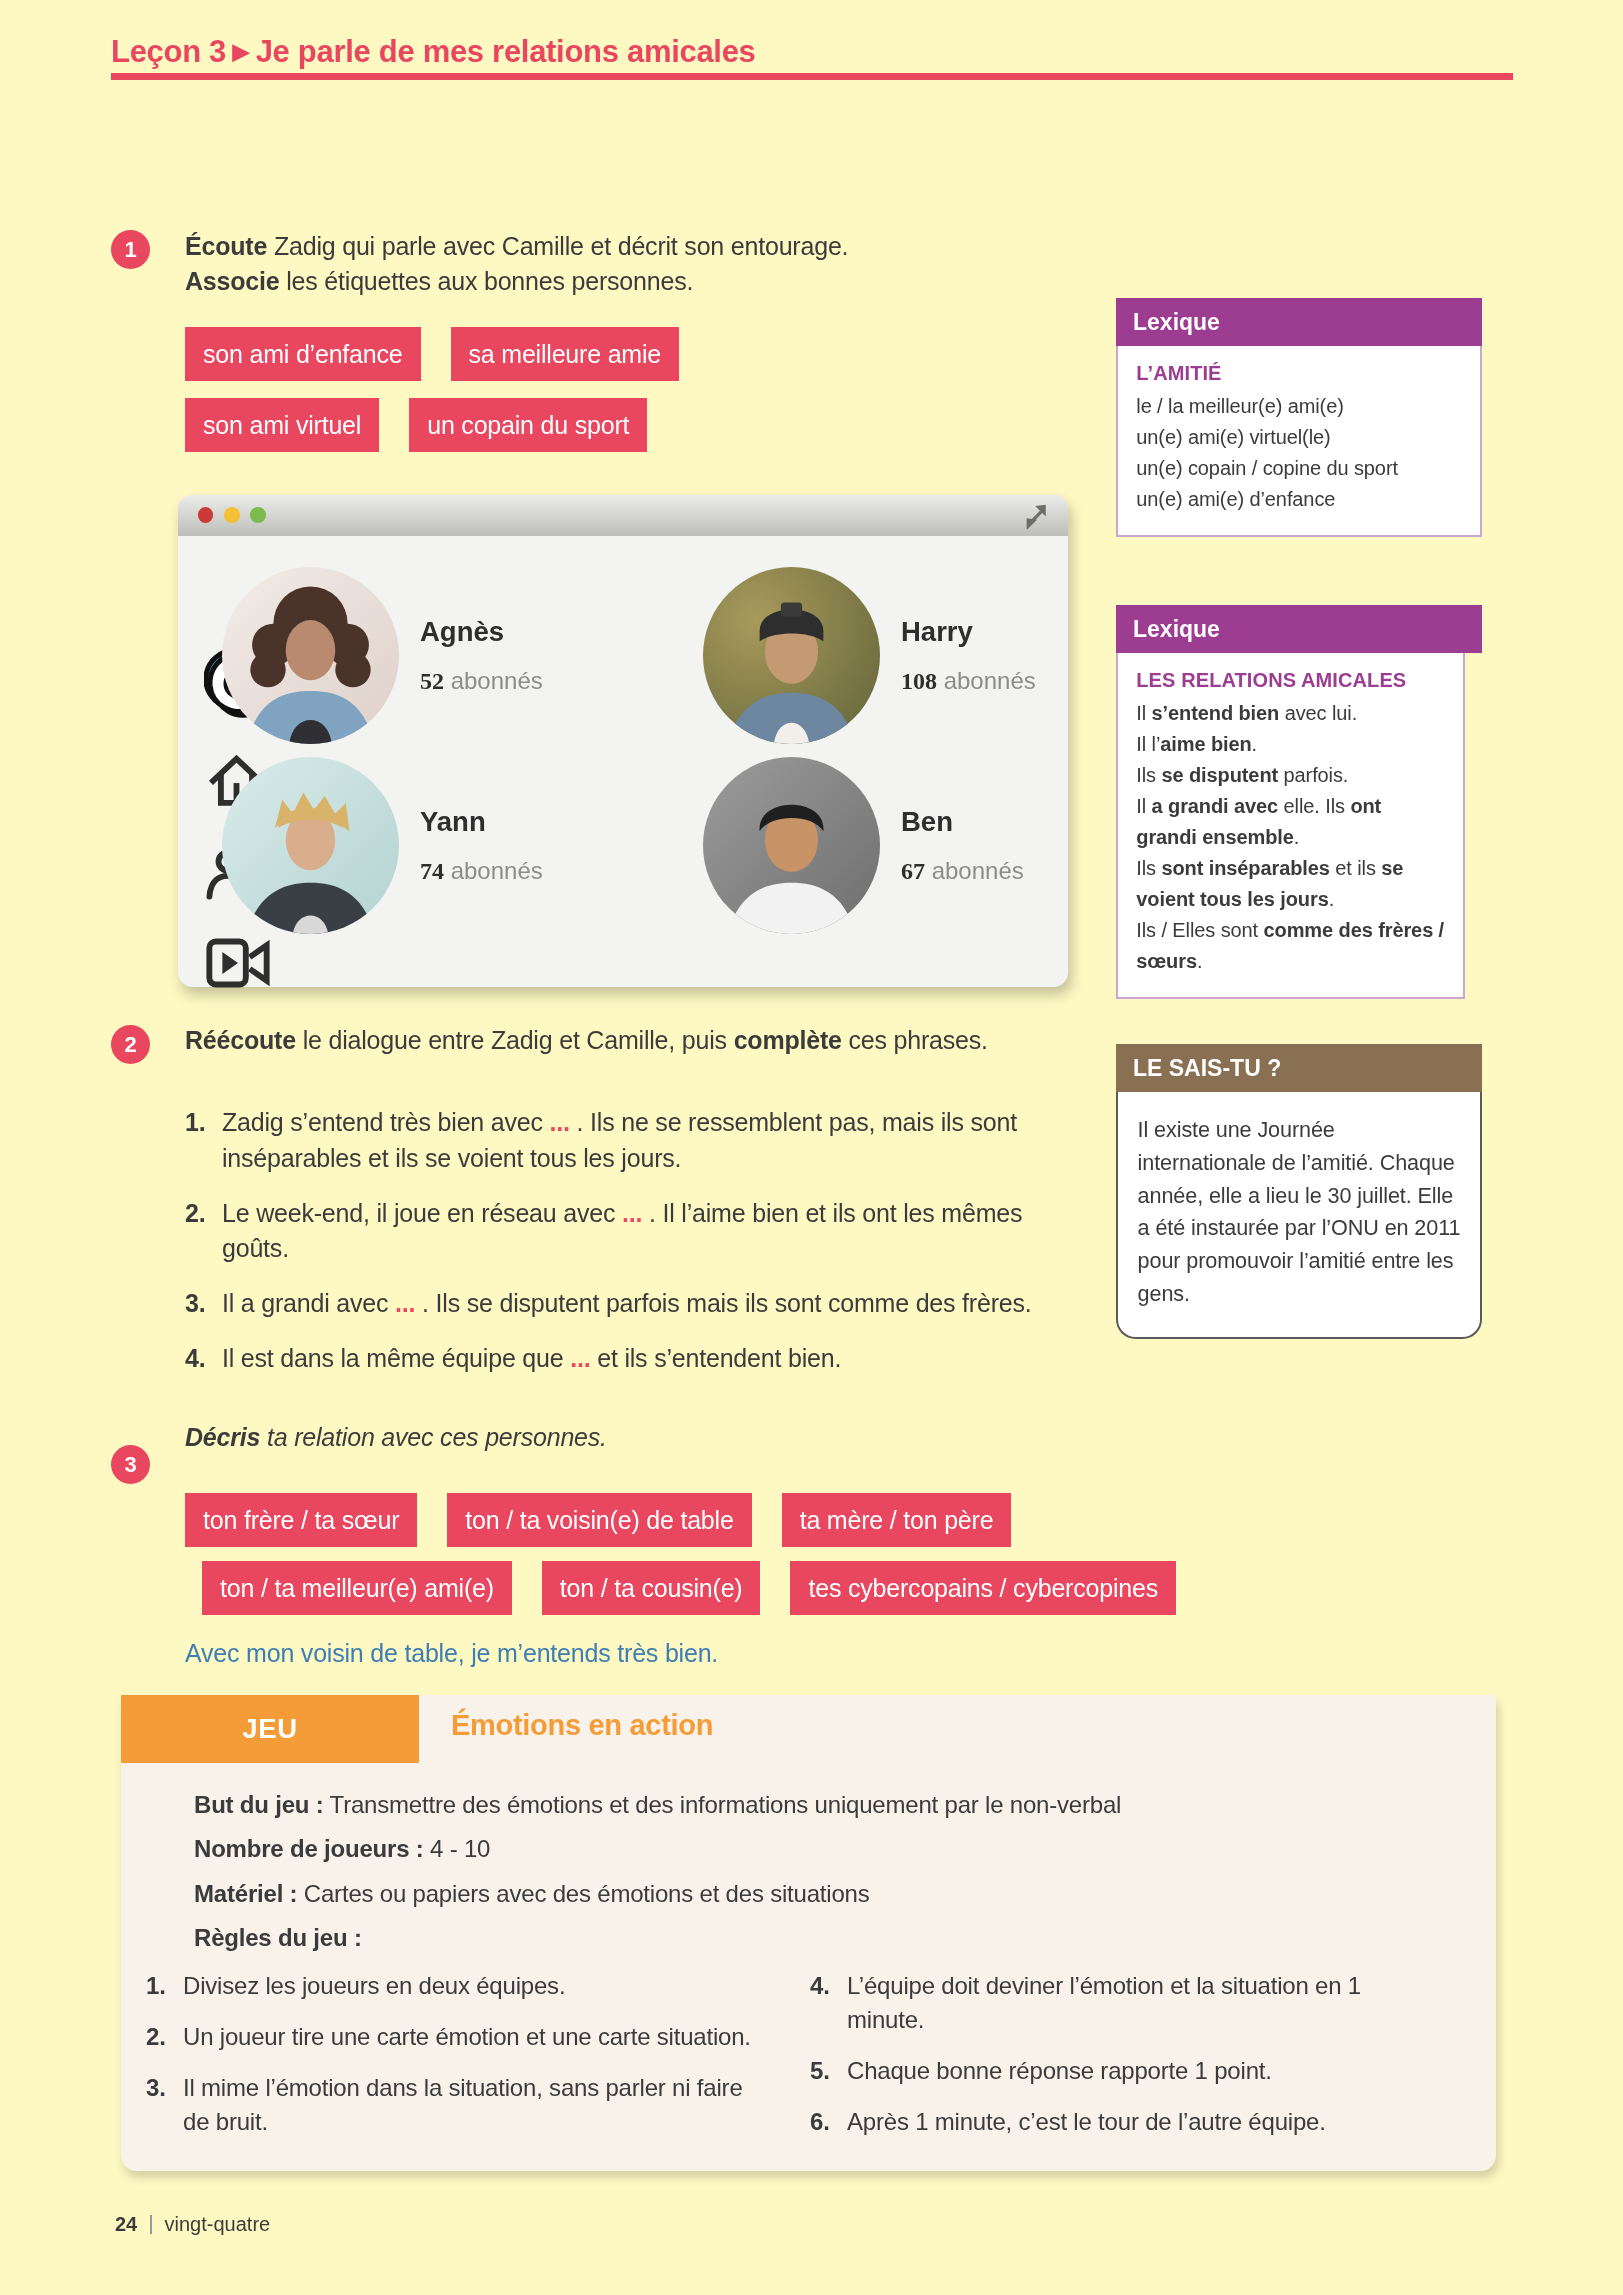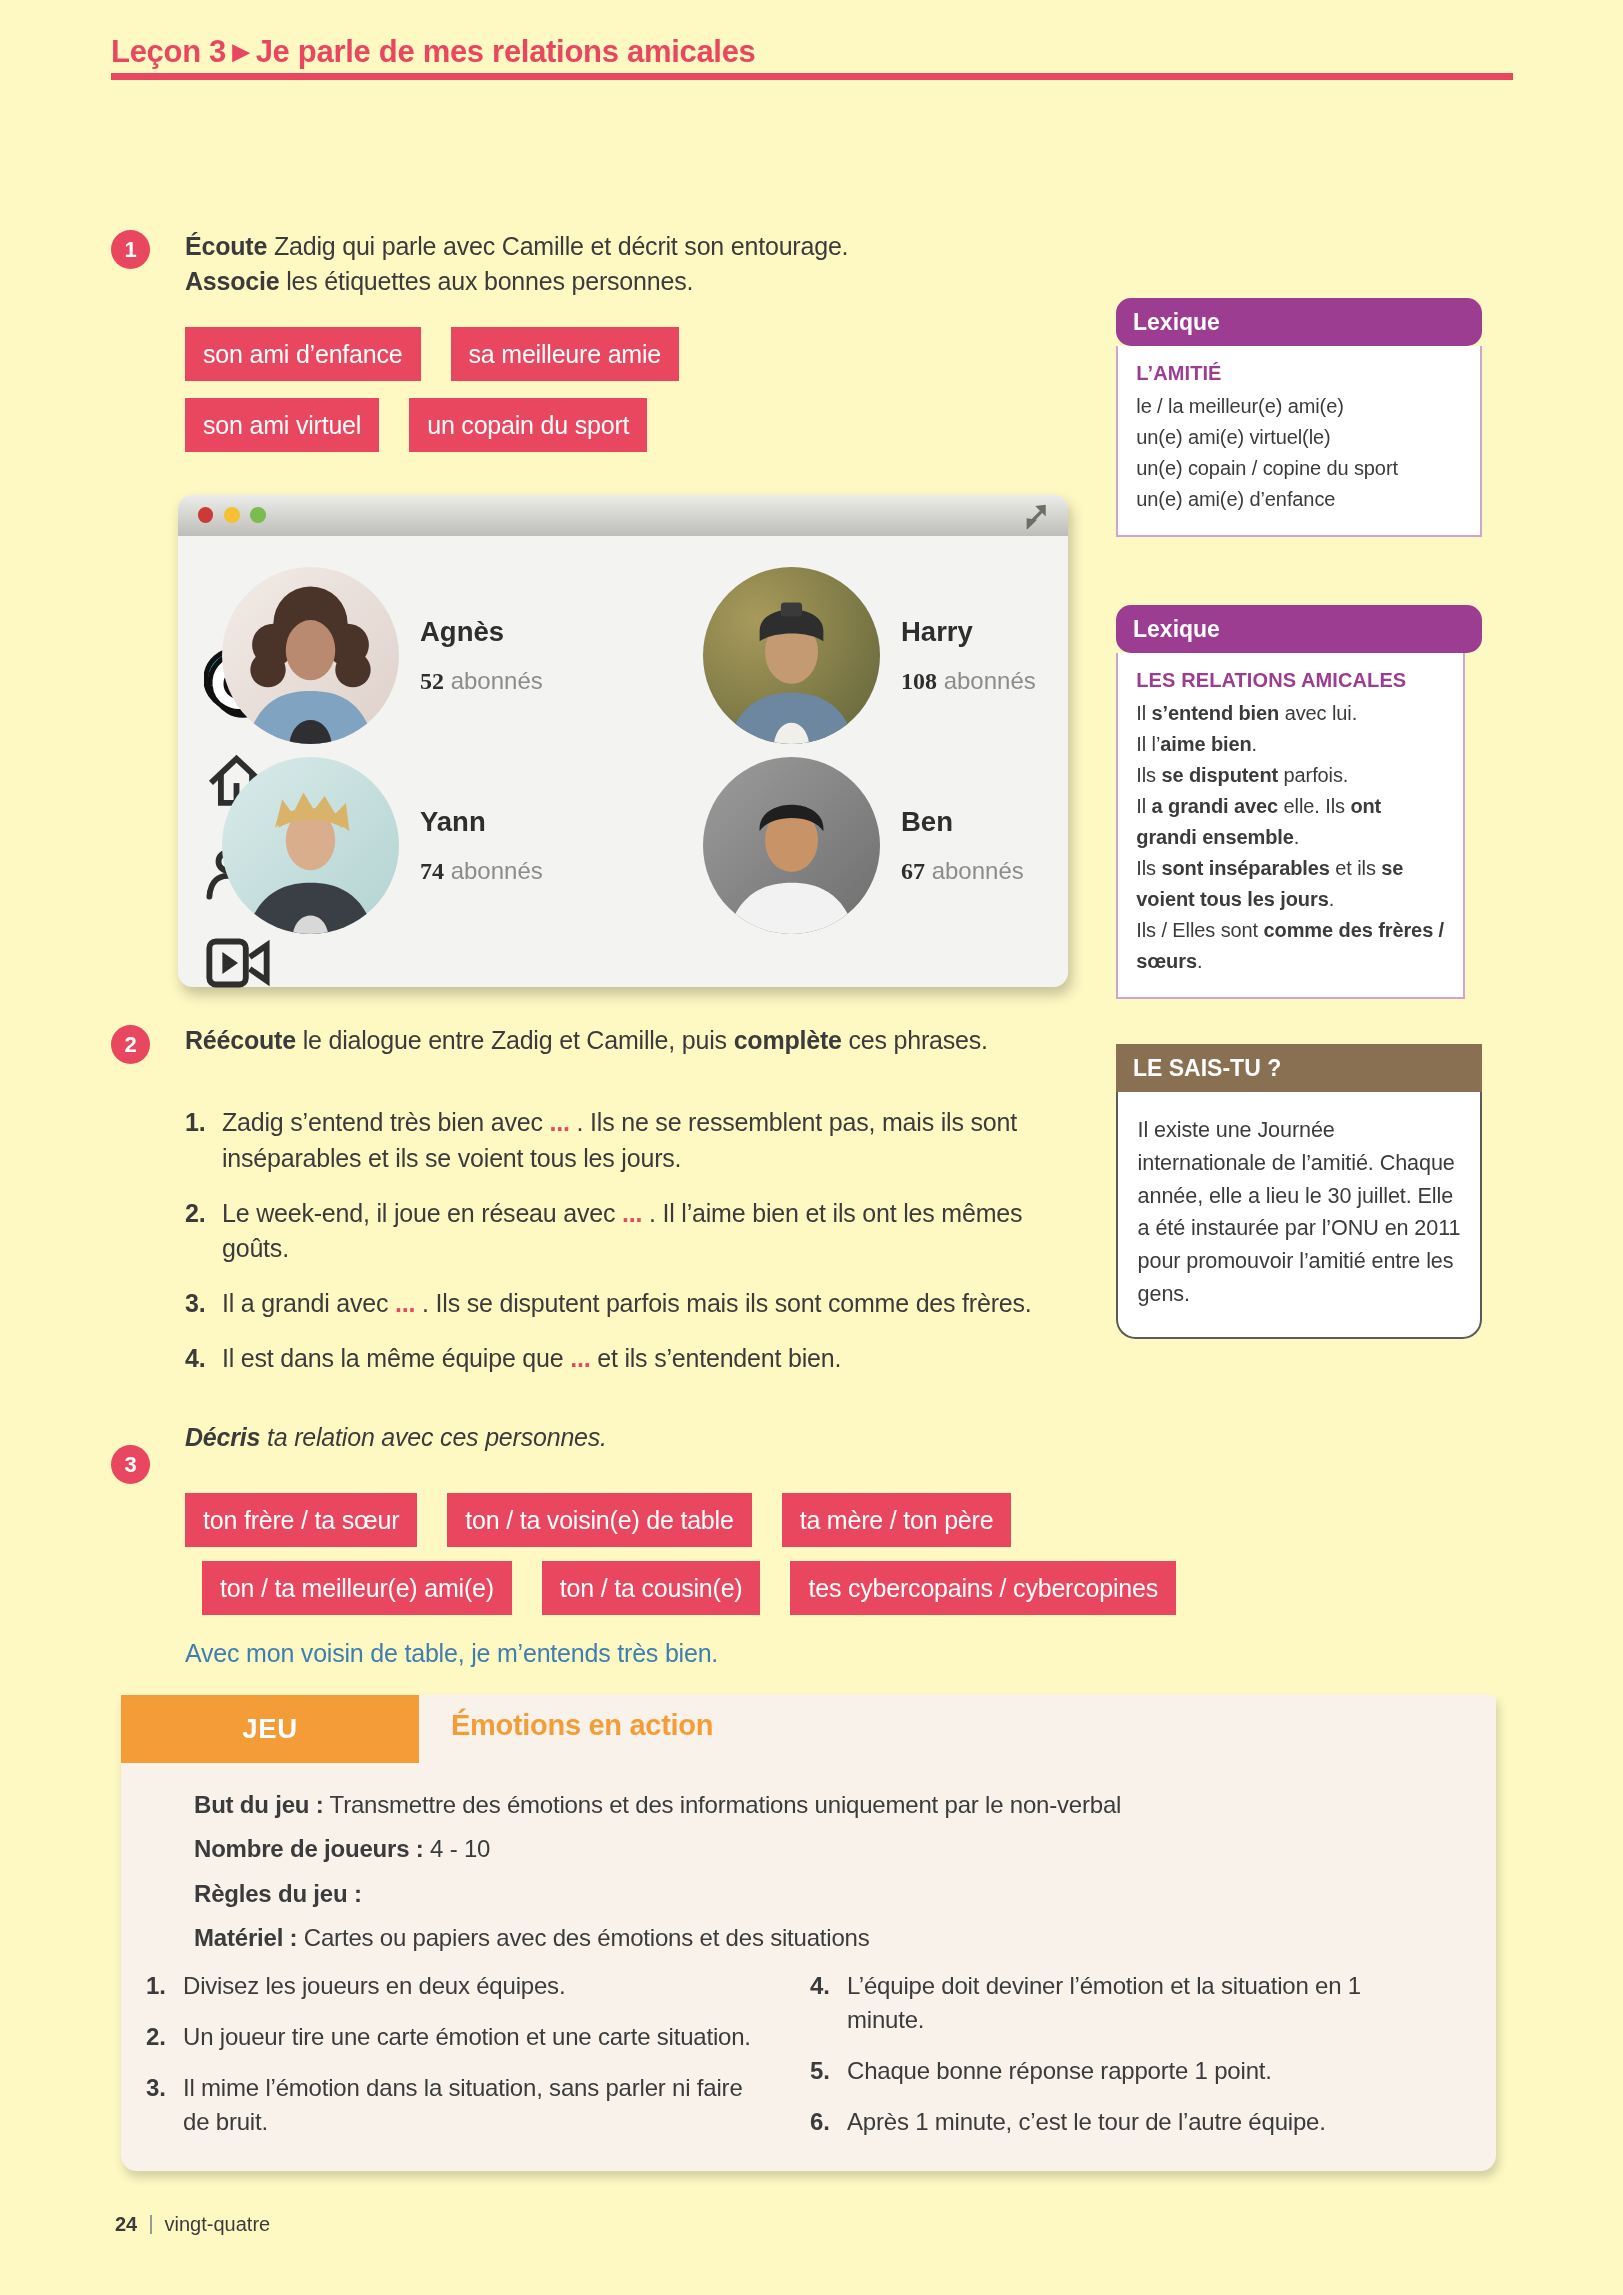"Lexique" .lexique .hdr { border-radius: 15px -> none }
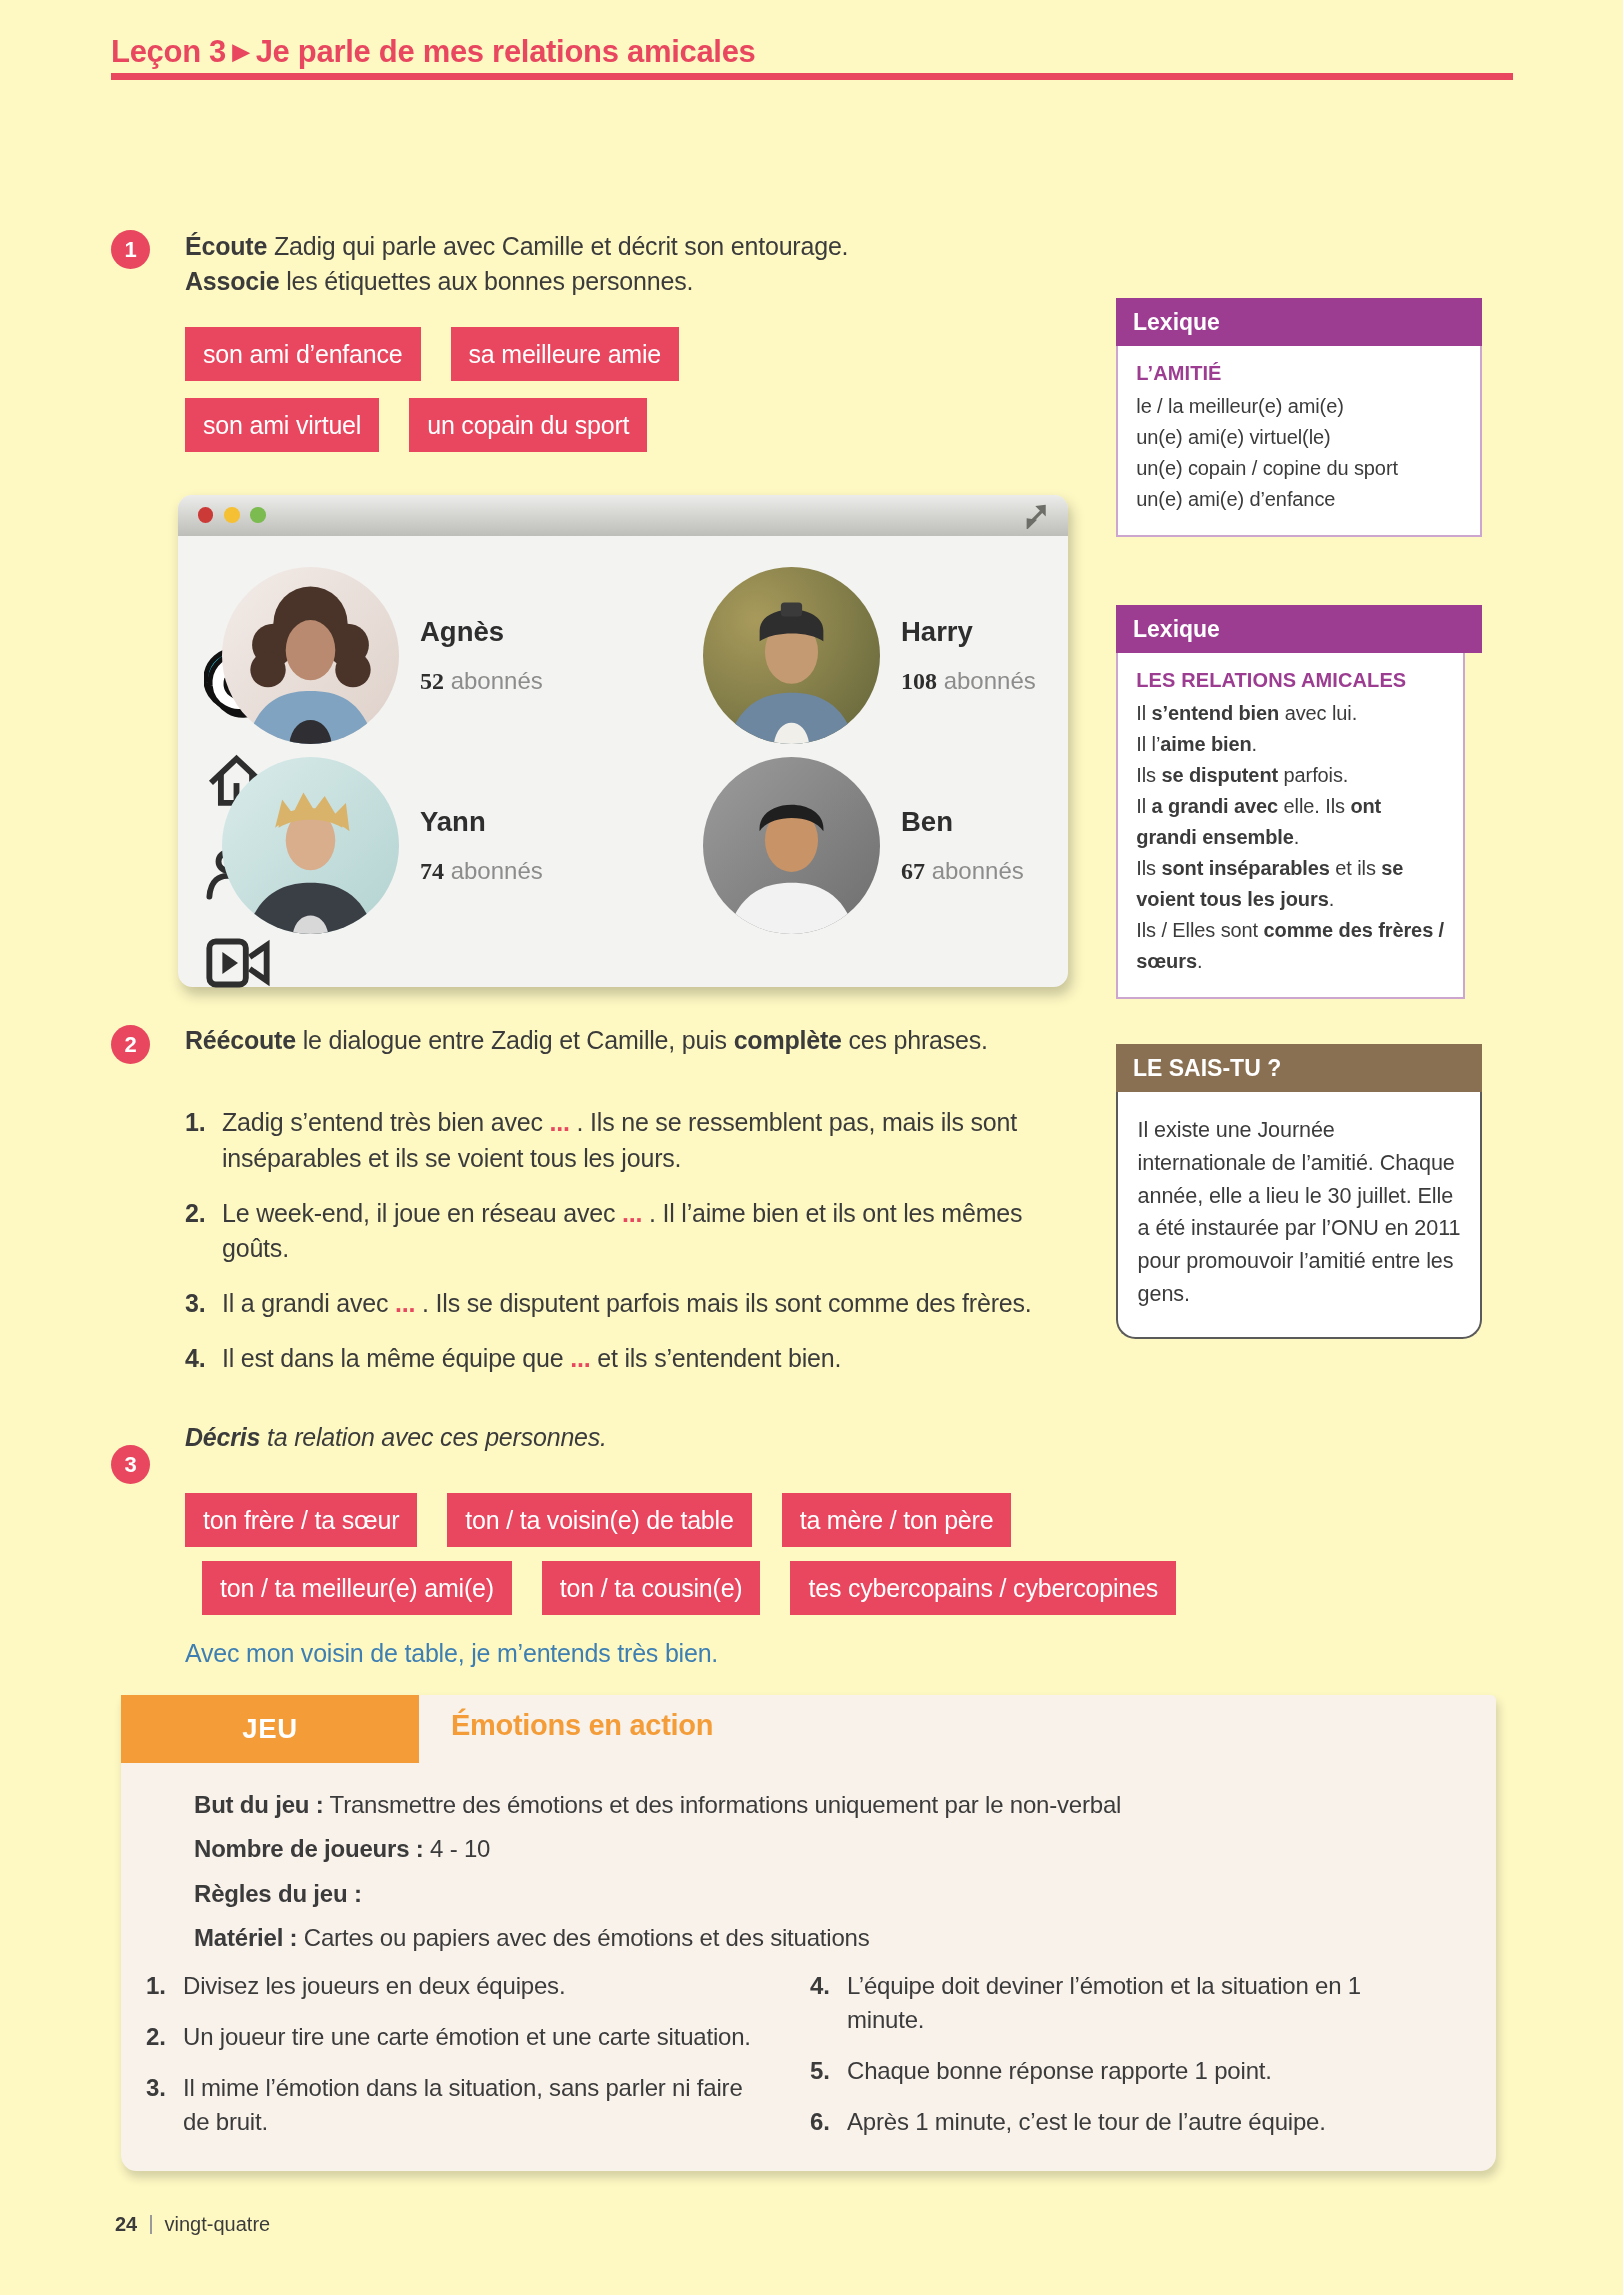"Règles du jeu :" div { order: before "Matériel : Cartes ou papiers" -> after "Matériel : Cartes ou papiers" }
